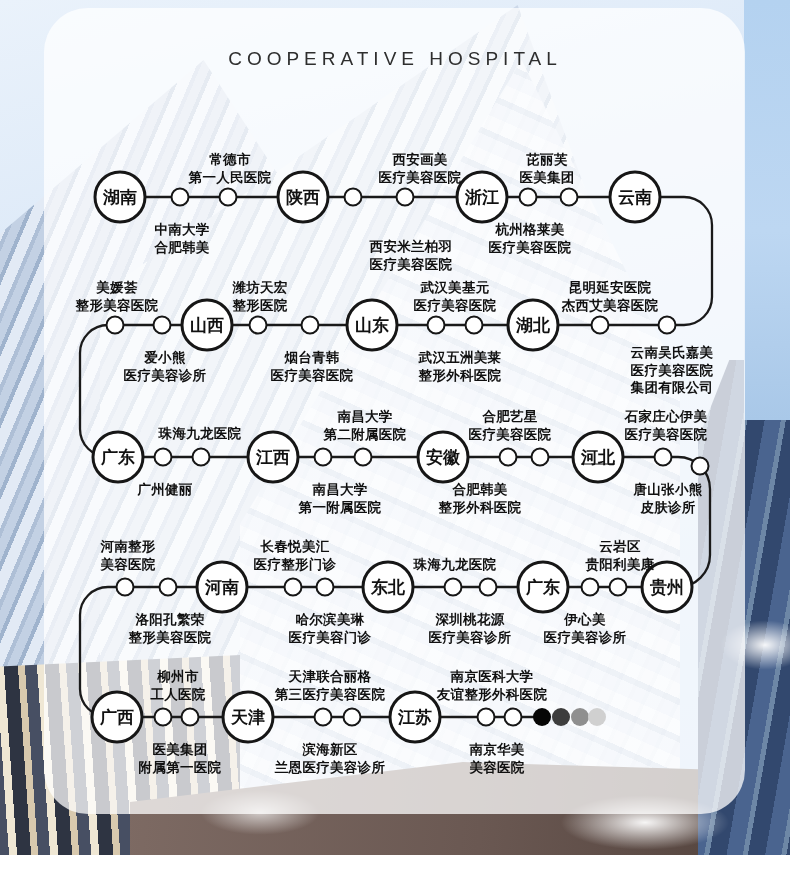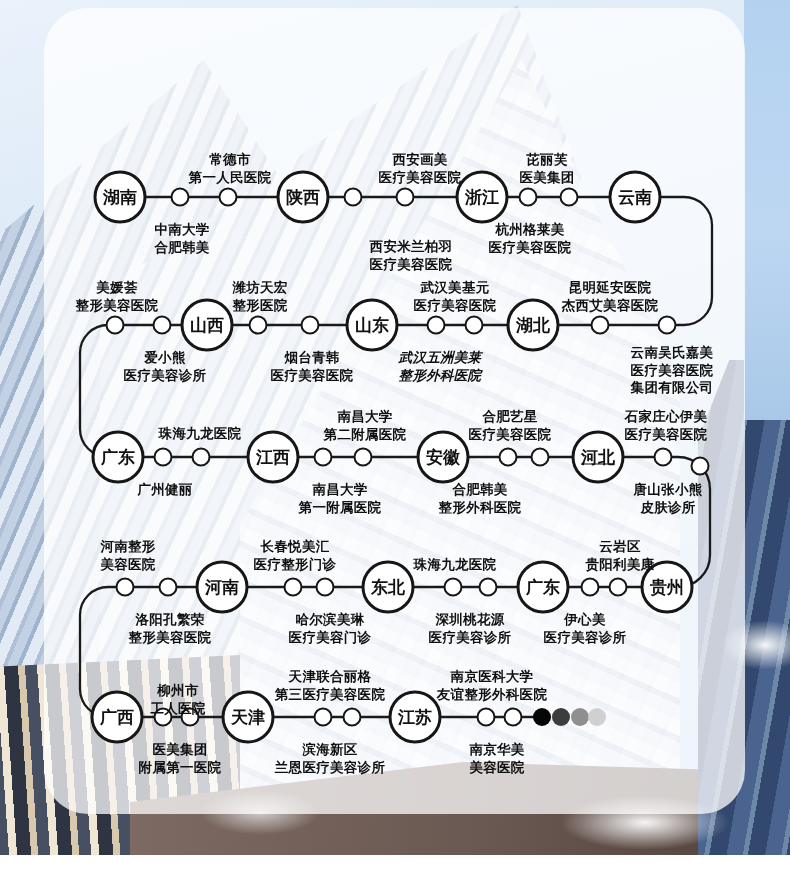"COOPERATIVE HOSPITAL" div.s { html: none -> <div>COOPERATIVE HOSPITAL</div> }
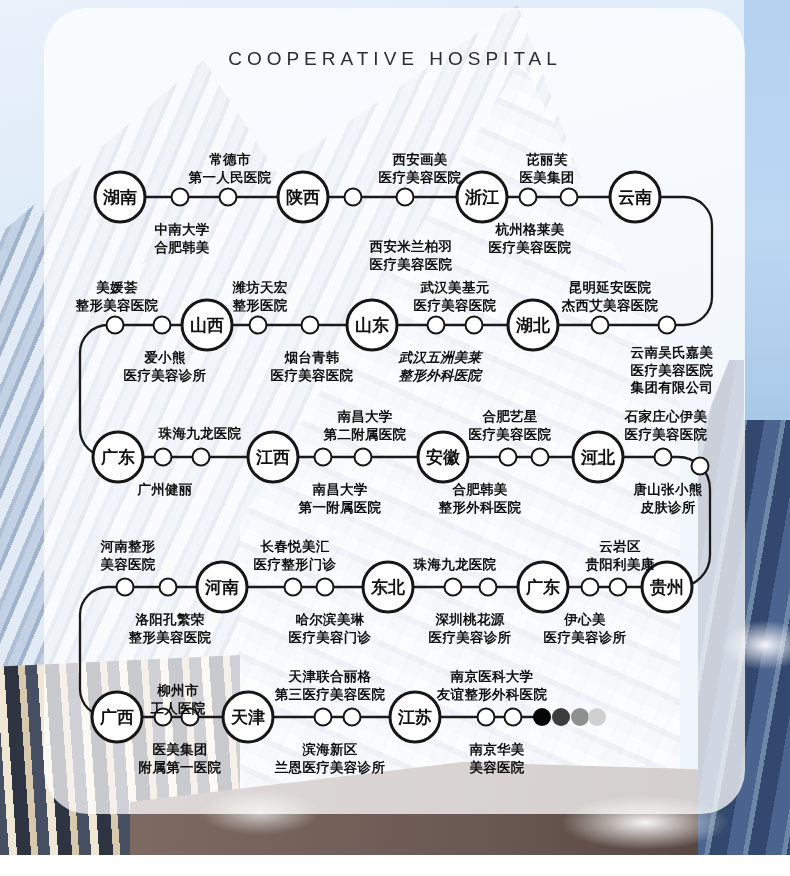"武汉五洲美莱" div.hosp { font-style: italic -> none; left: 440px -> 460px }
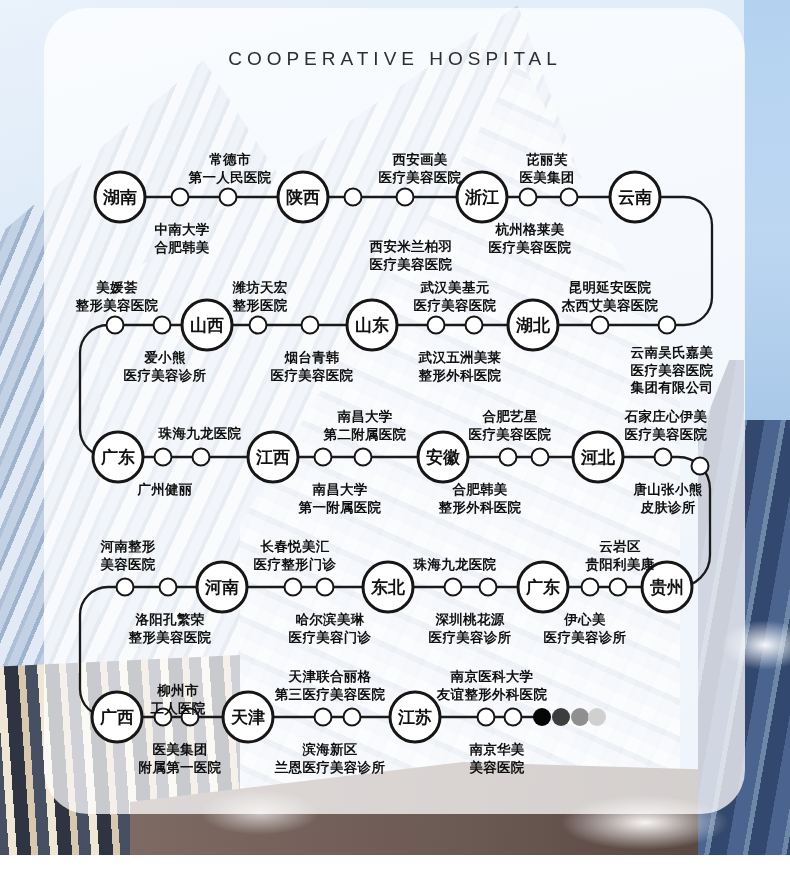"柳州市" div.hosp { margin-top: 14px -> none }
